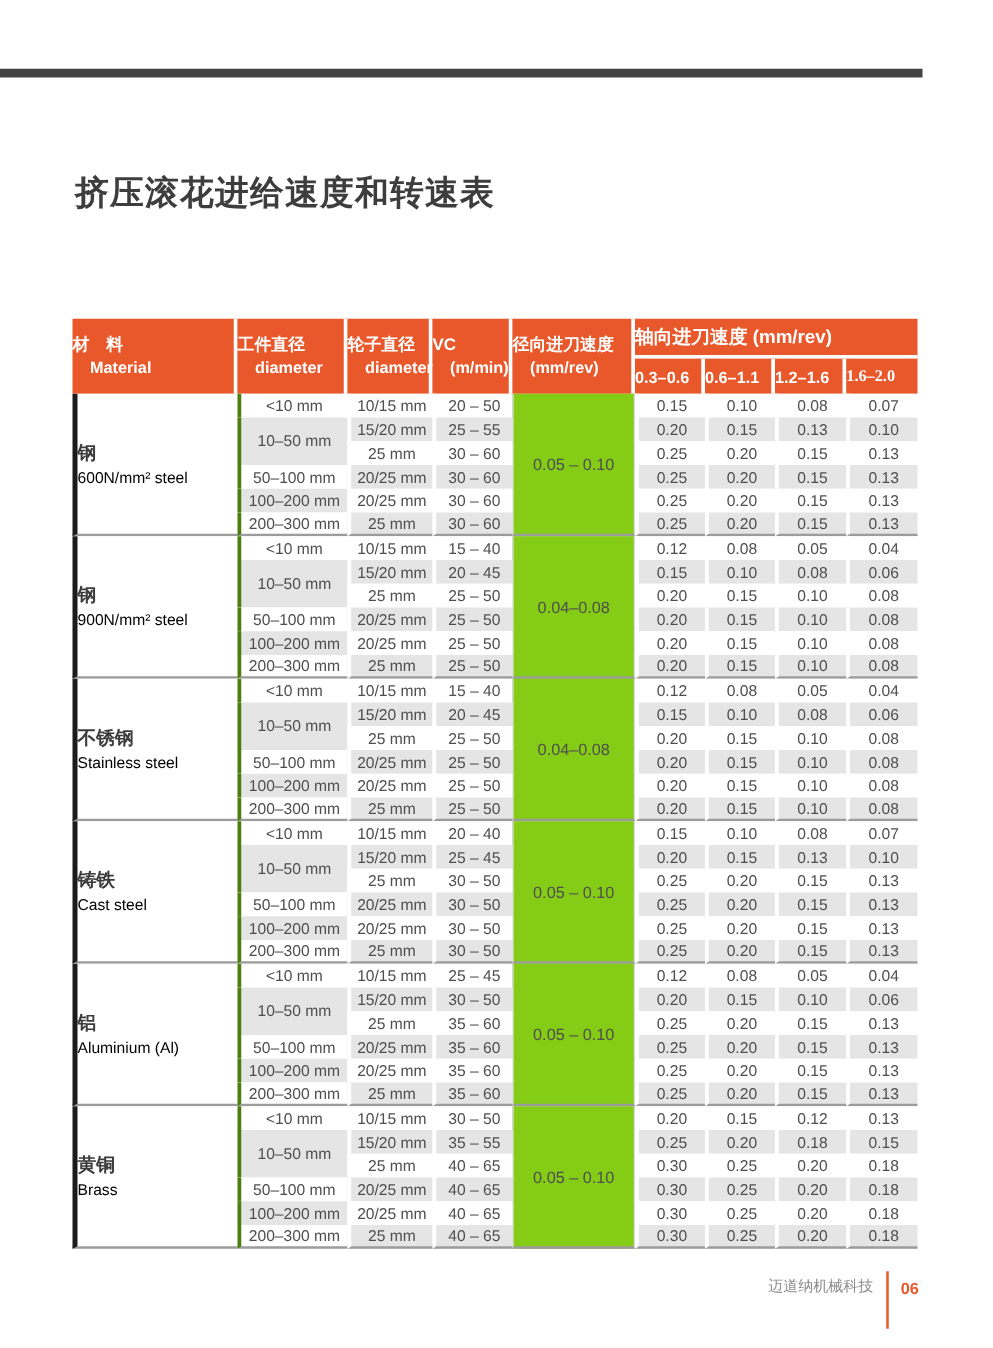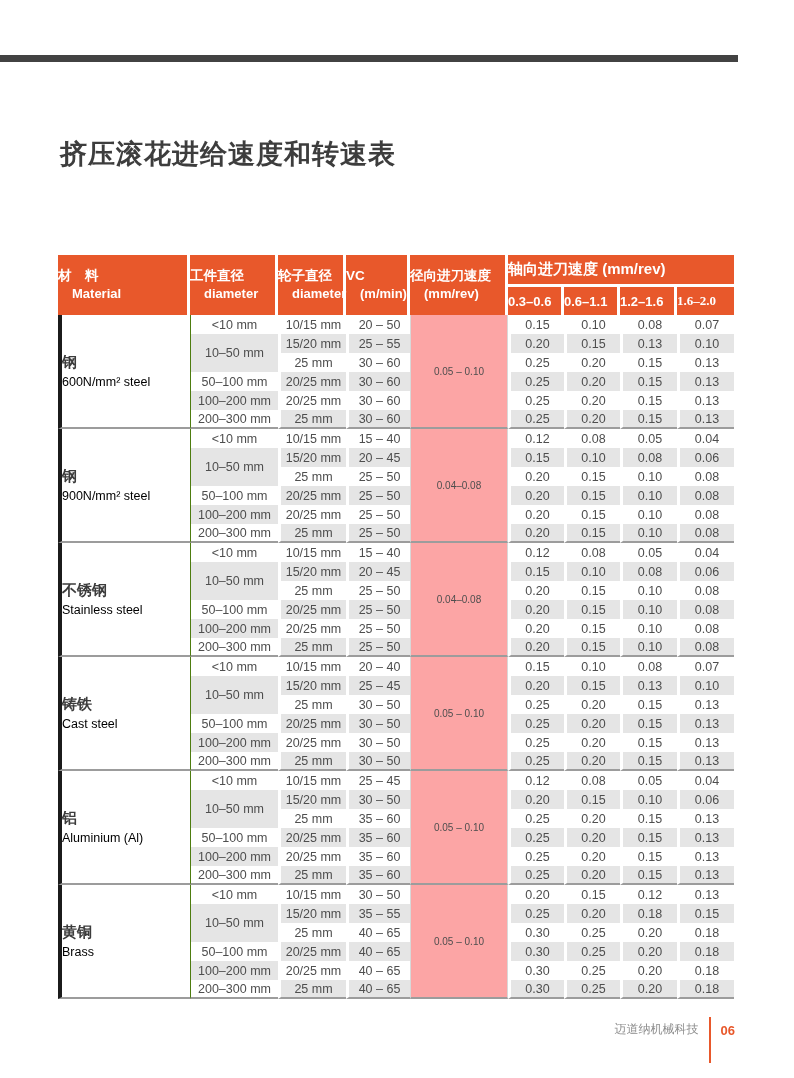"<10 mm" td.wp { border-left: 1px solid #4d7c0f -> 3px solid #4d7c0f }
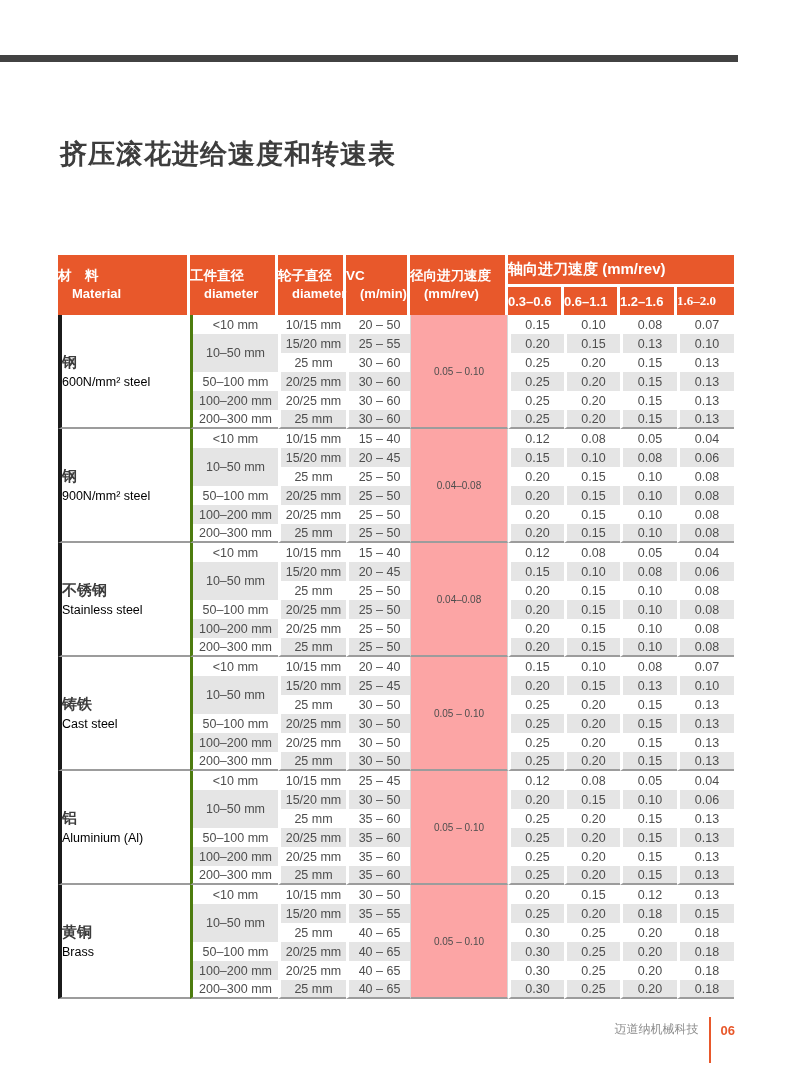"0.05 – 0.10" td.rad { background: #fca5a5 -> #84cc16; font-size: 10px -> 13px }
